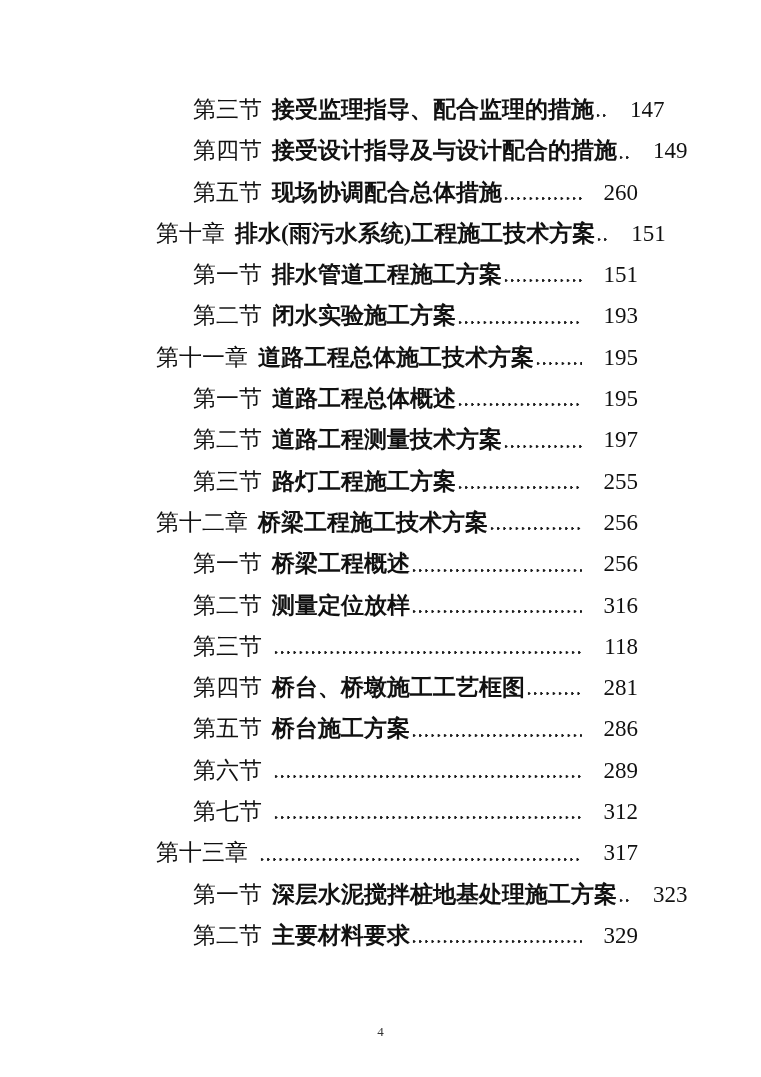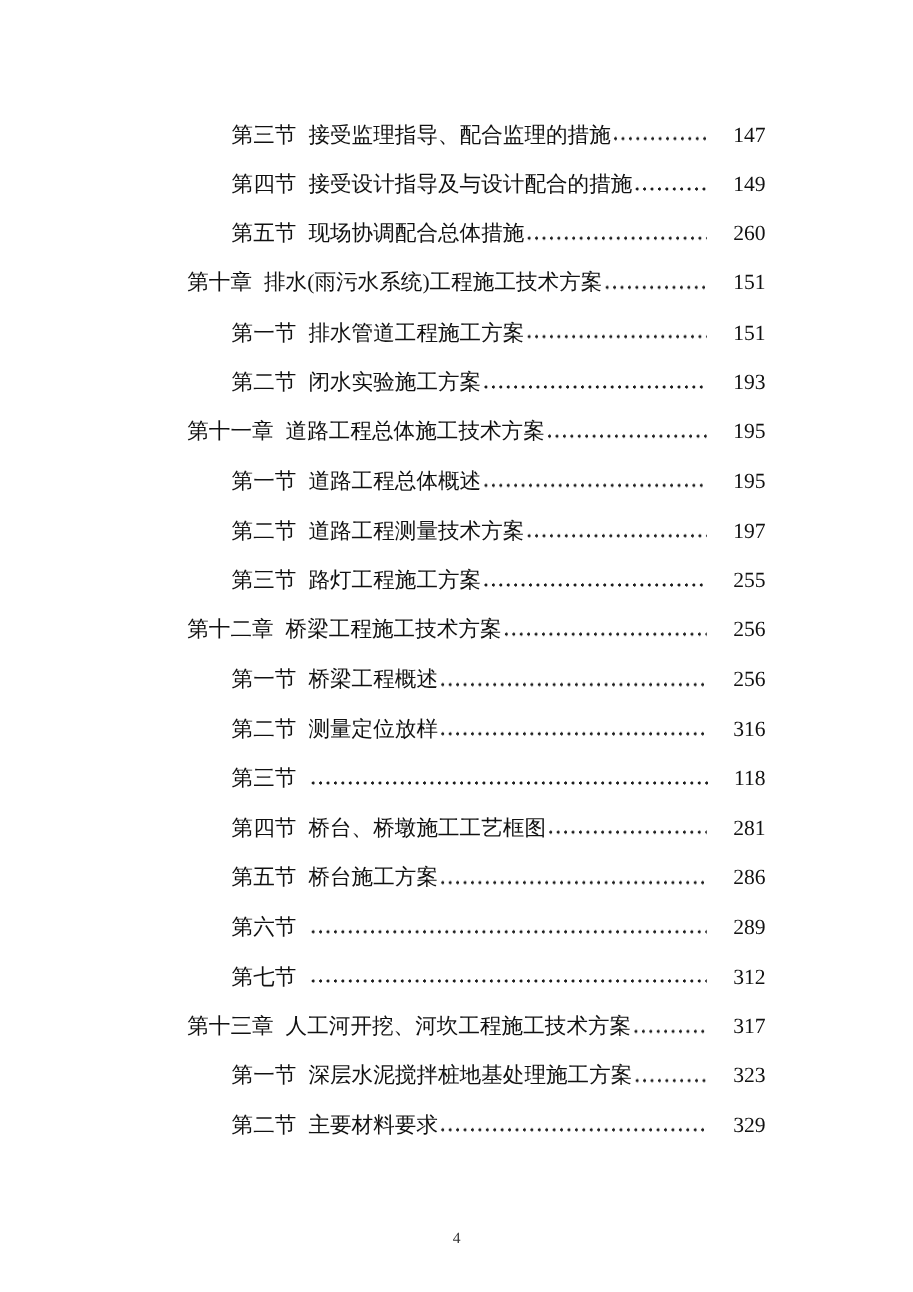"第三节" .toc-entry { font-size: 18px -> 23px }
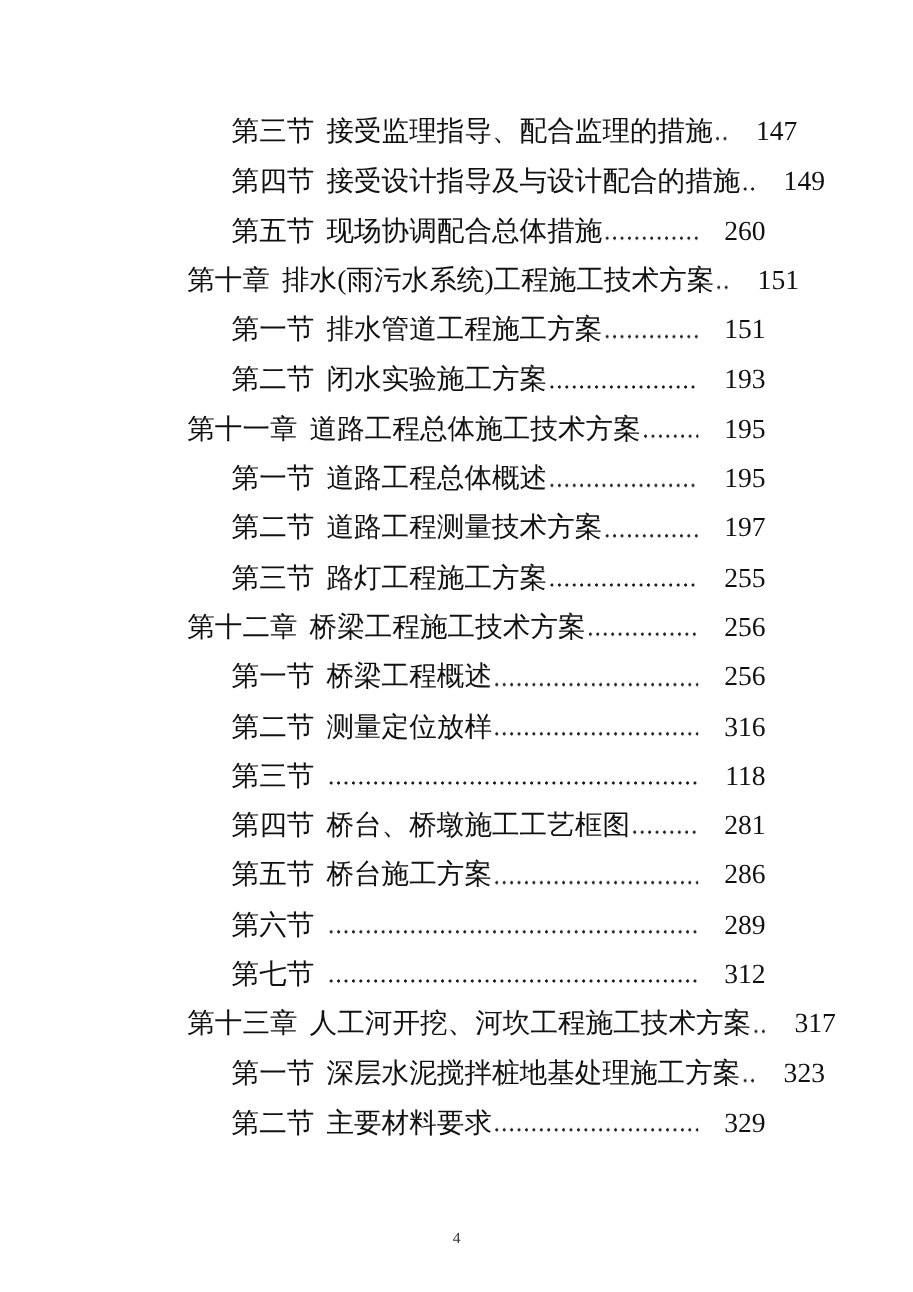"接受监理指导、配合监理的措施" .toc-title { font-weight: normal -> bold }
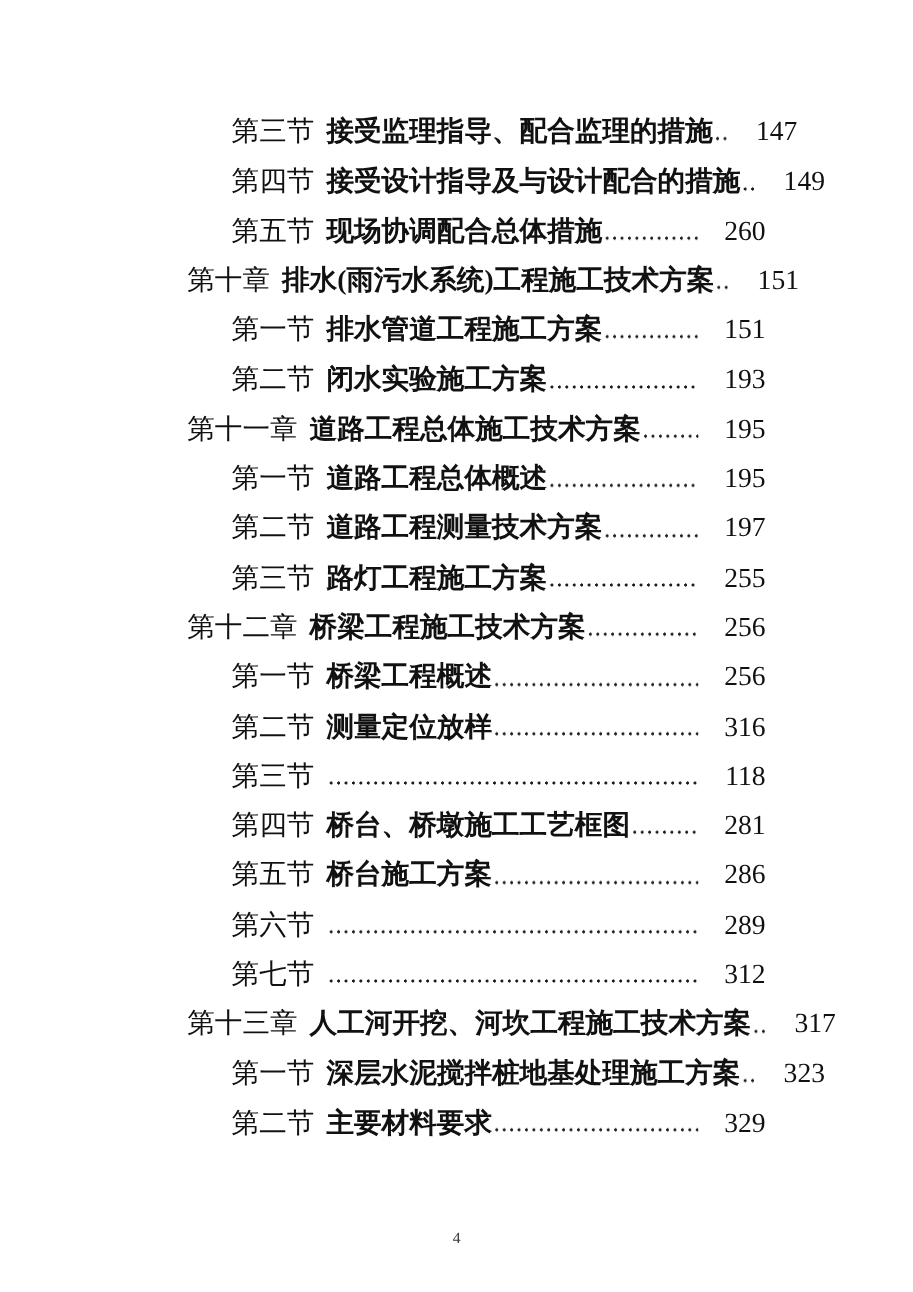"人工河开挖、河坎工程施工技术方案" span.toc-title { html: <span>人工河开挖、河坎工程施工技术方案</span> -> none }
